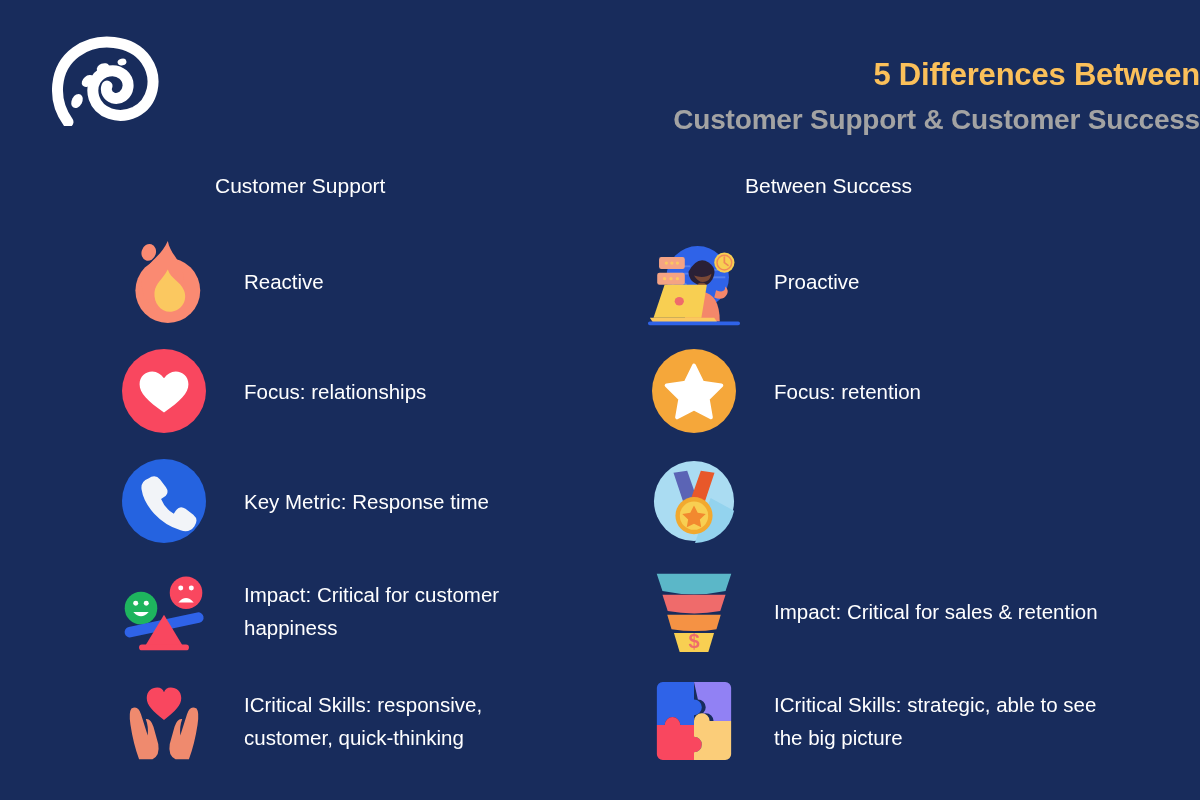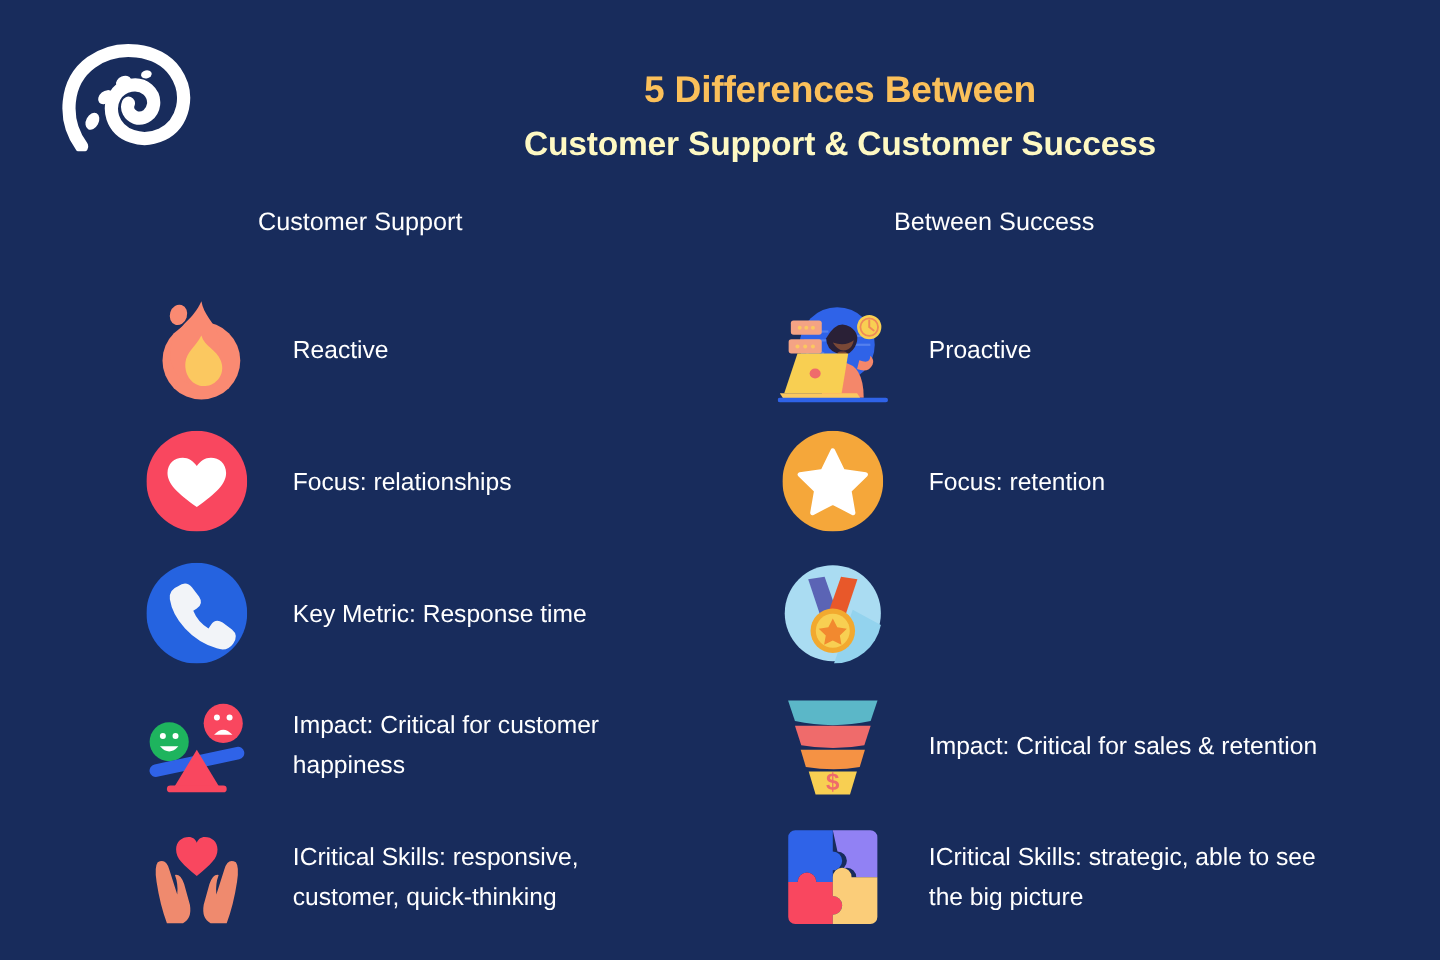"5 Differences Between" #title-block { text-align: center -> right }
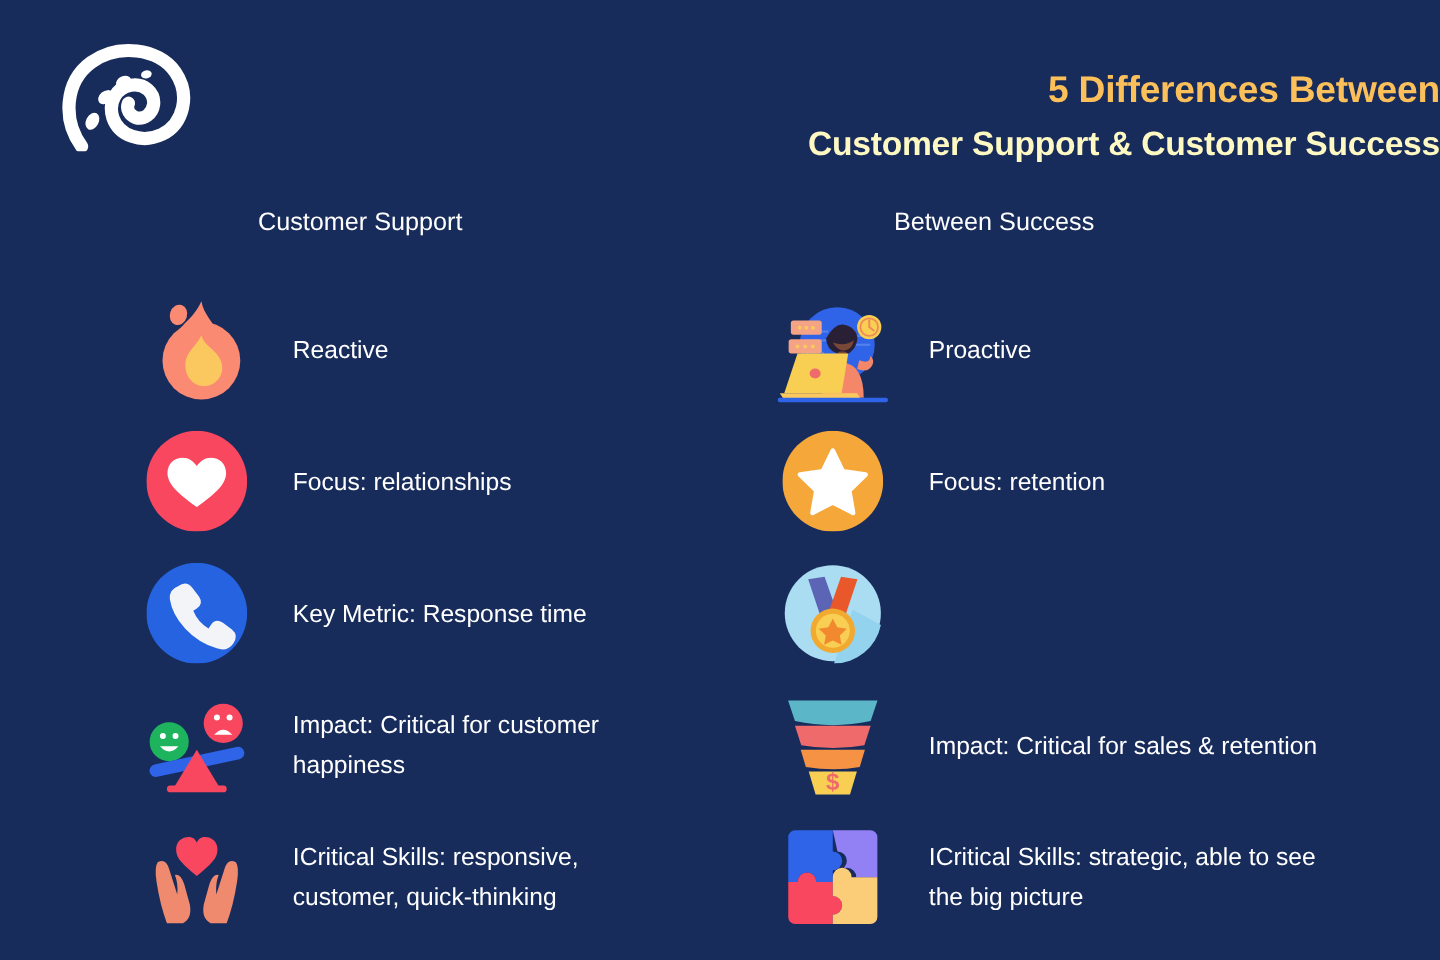"Customer Support & Customer Success" #title-line-2 { color: #fef9c3 -> #a3a3a3 }
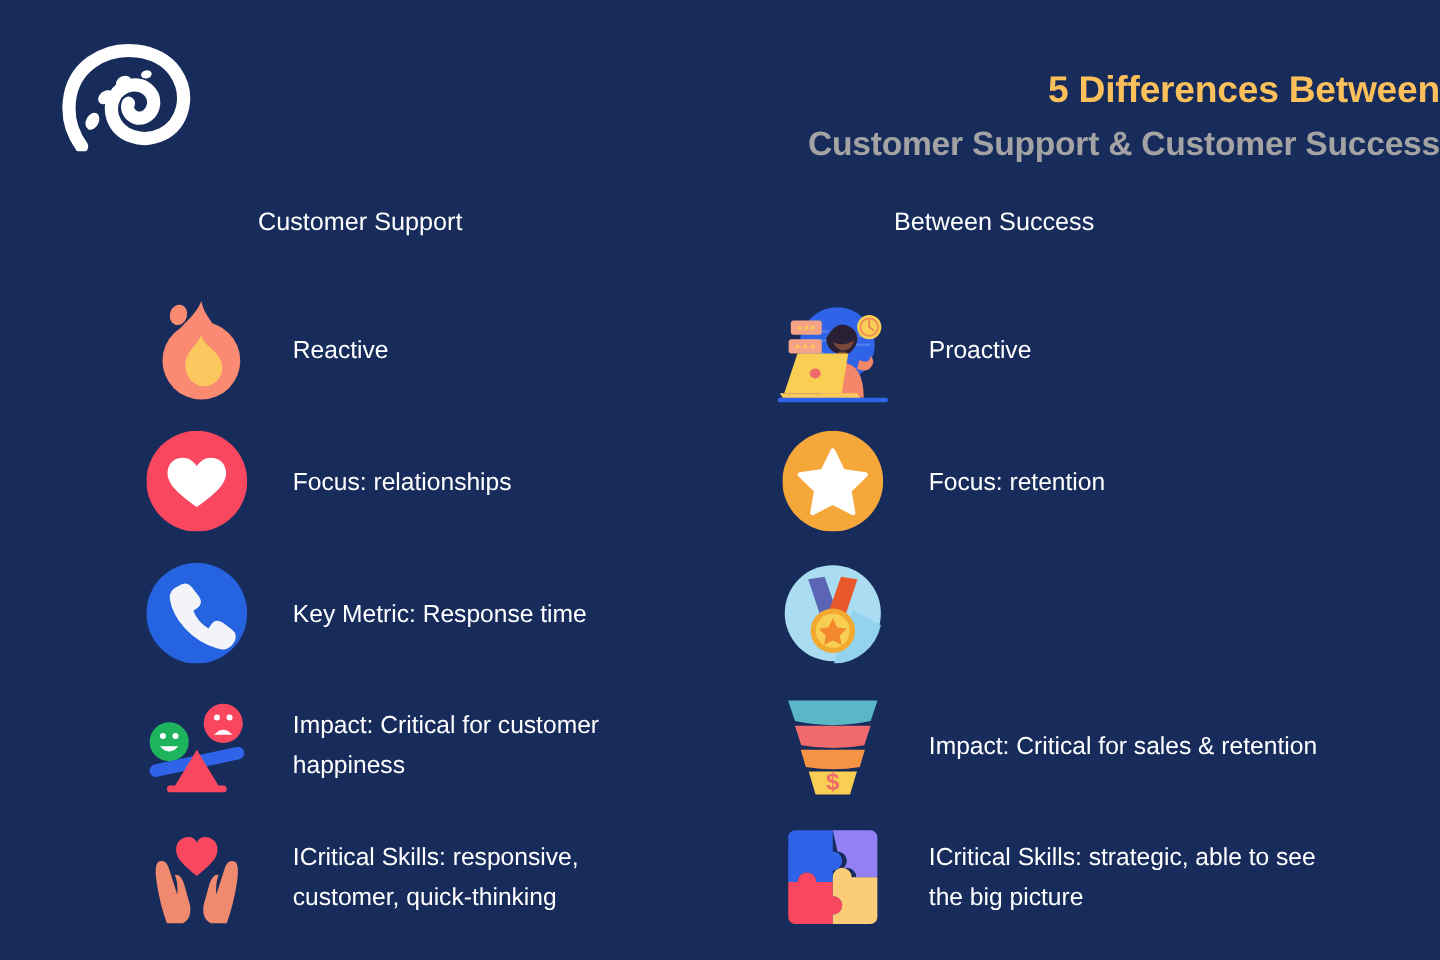"Reactive" #compare-grid { top: 236px -> 226px }
